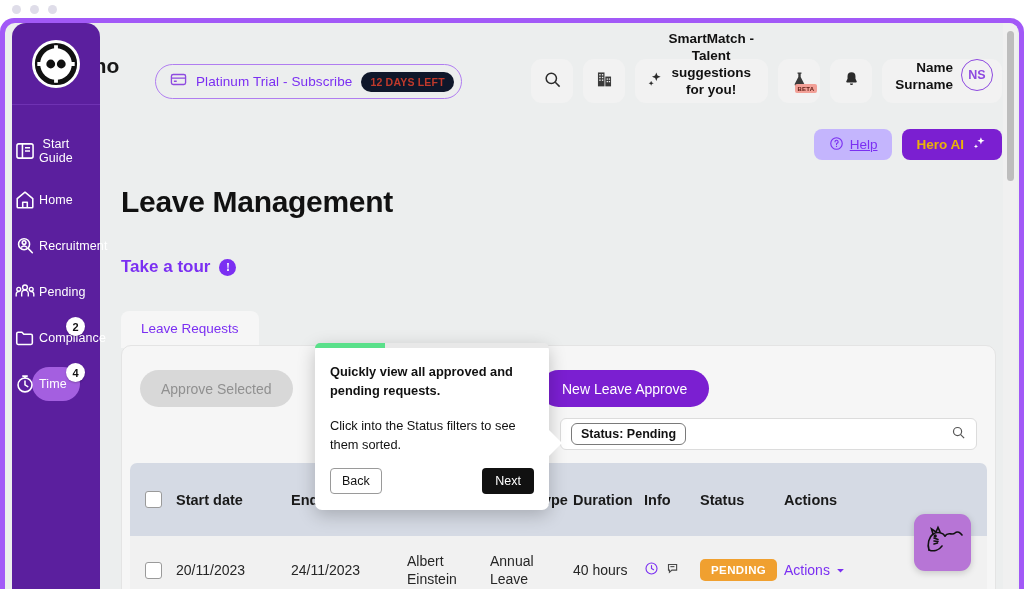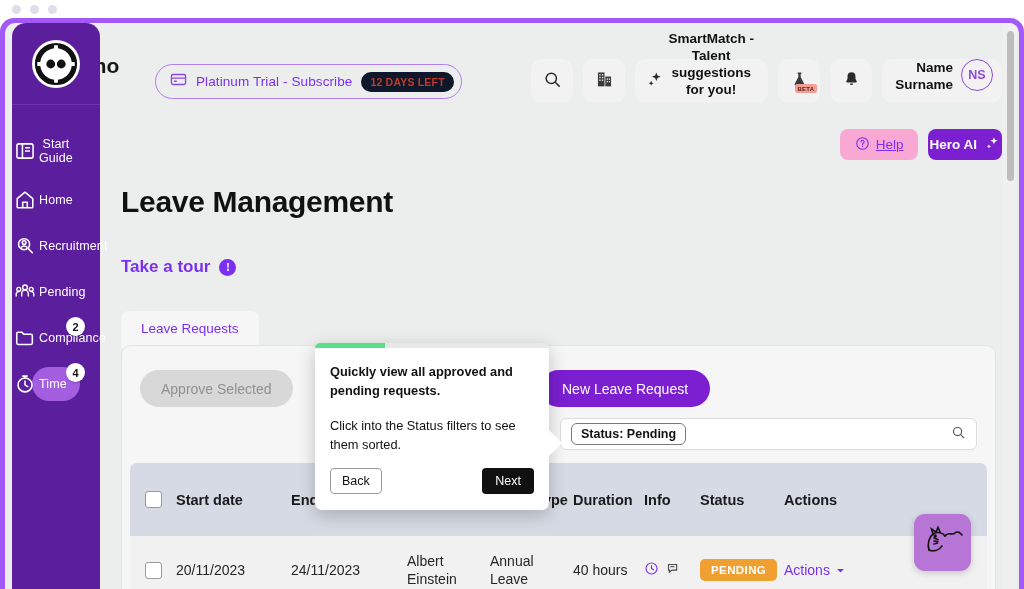"Help" .helpbtn { background: #f9a8d4 -> #c4b5fd }
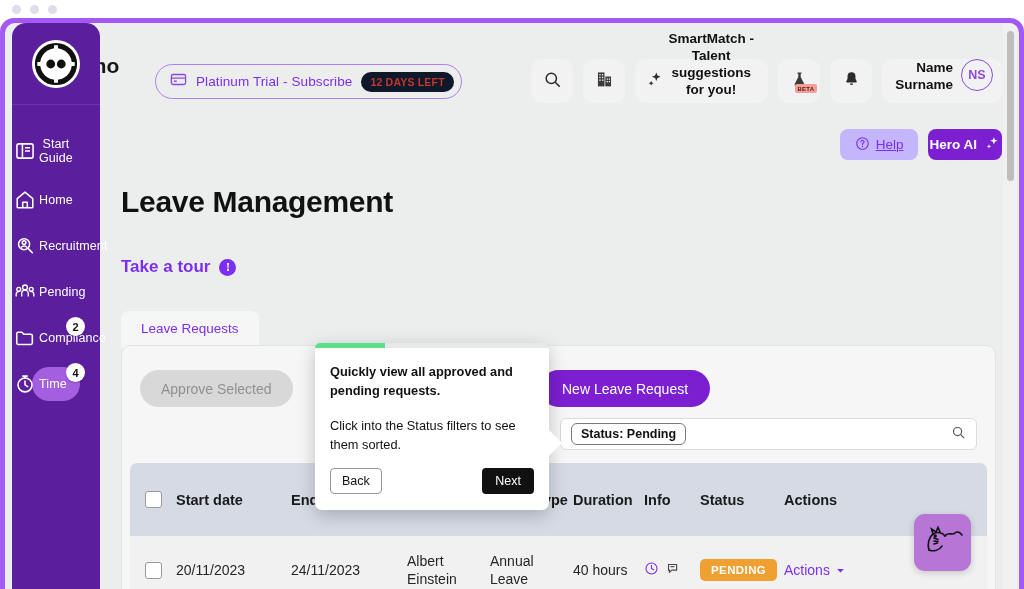"Hero AI" .heroai { color: #ffffff -> #eab308; padding: 0 1px -> 0 14px }
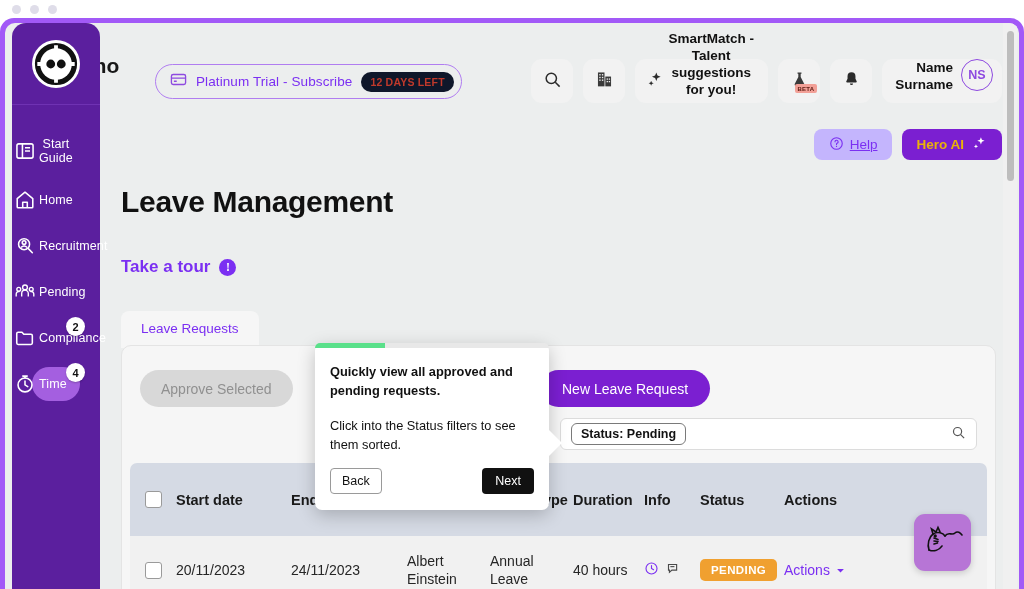"New Leave Request" div.newreq { text: Request -> Approve }
